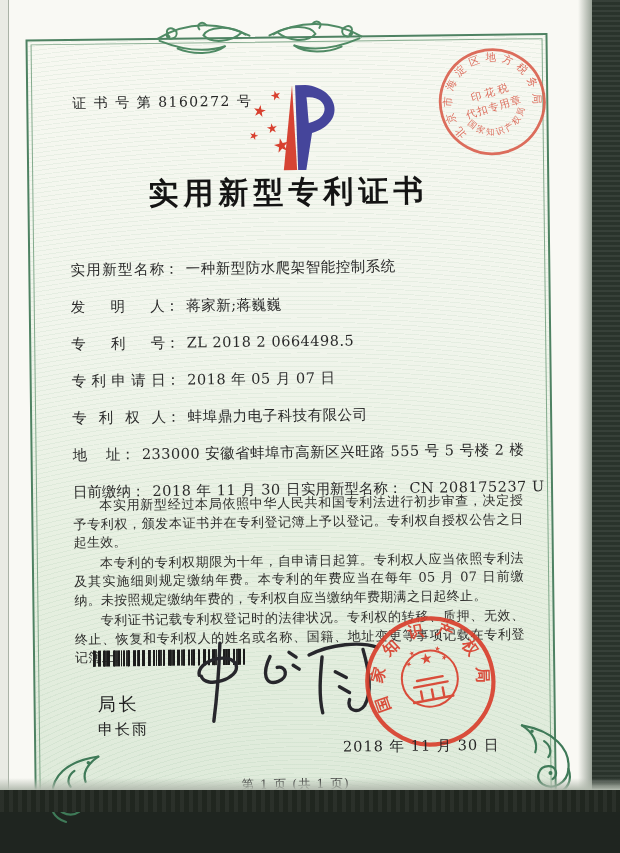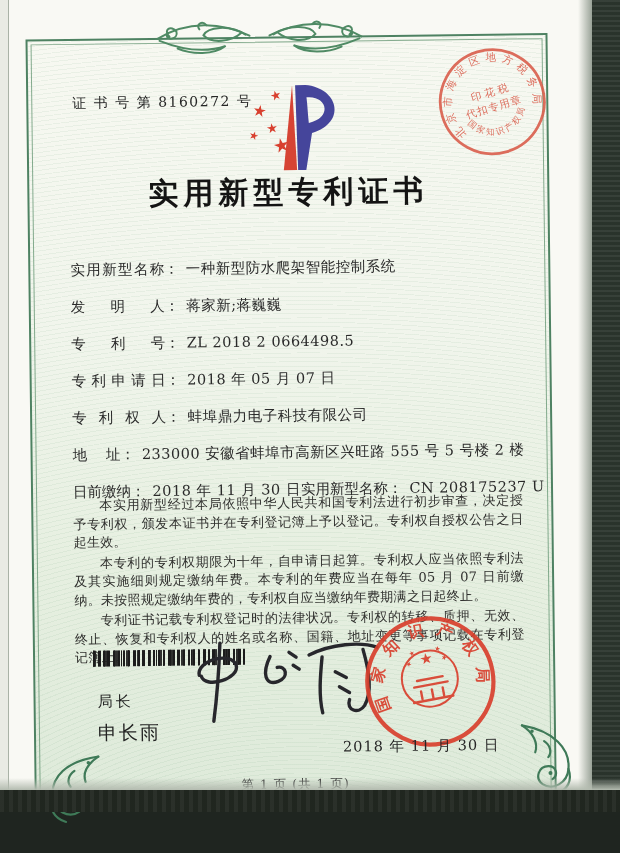"局长" .sig-title { font-size: 15px -> 18px }
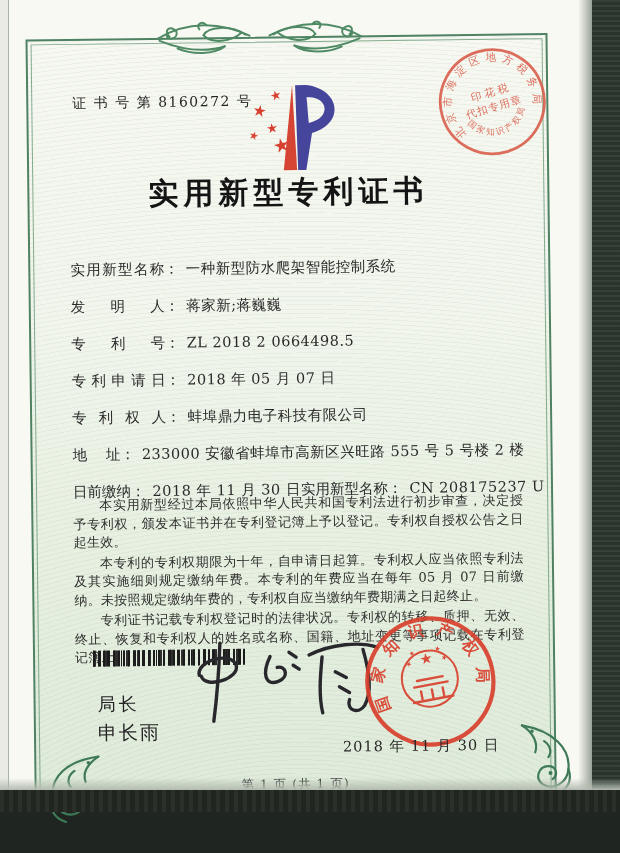"申长雨" .sig-name { font-size: 19px -> 15px }
